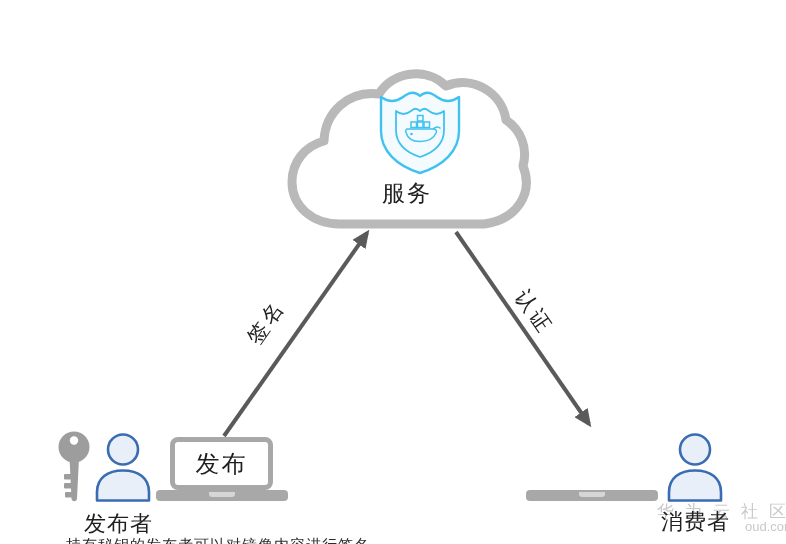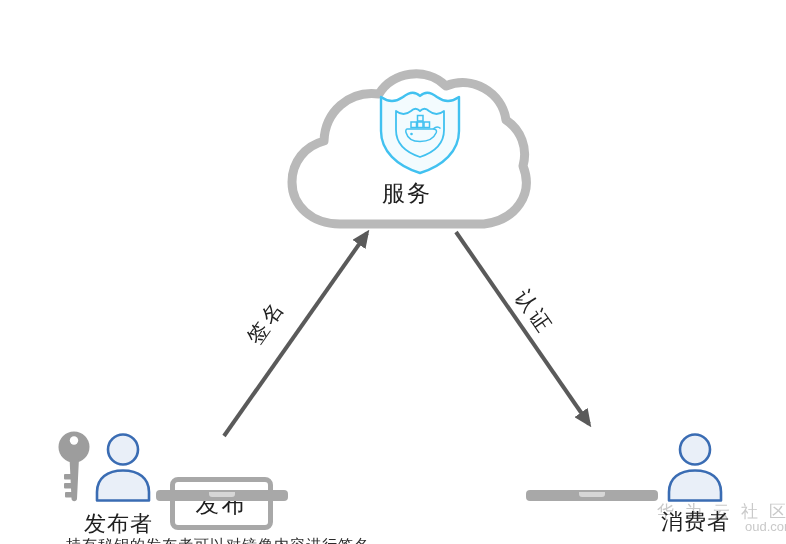"发布" .laptop-screen { margin-top: 40px -> none }
